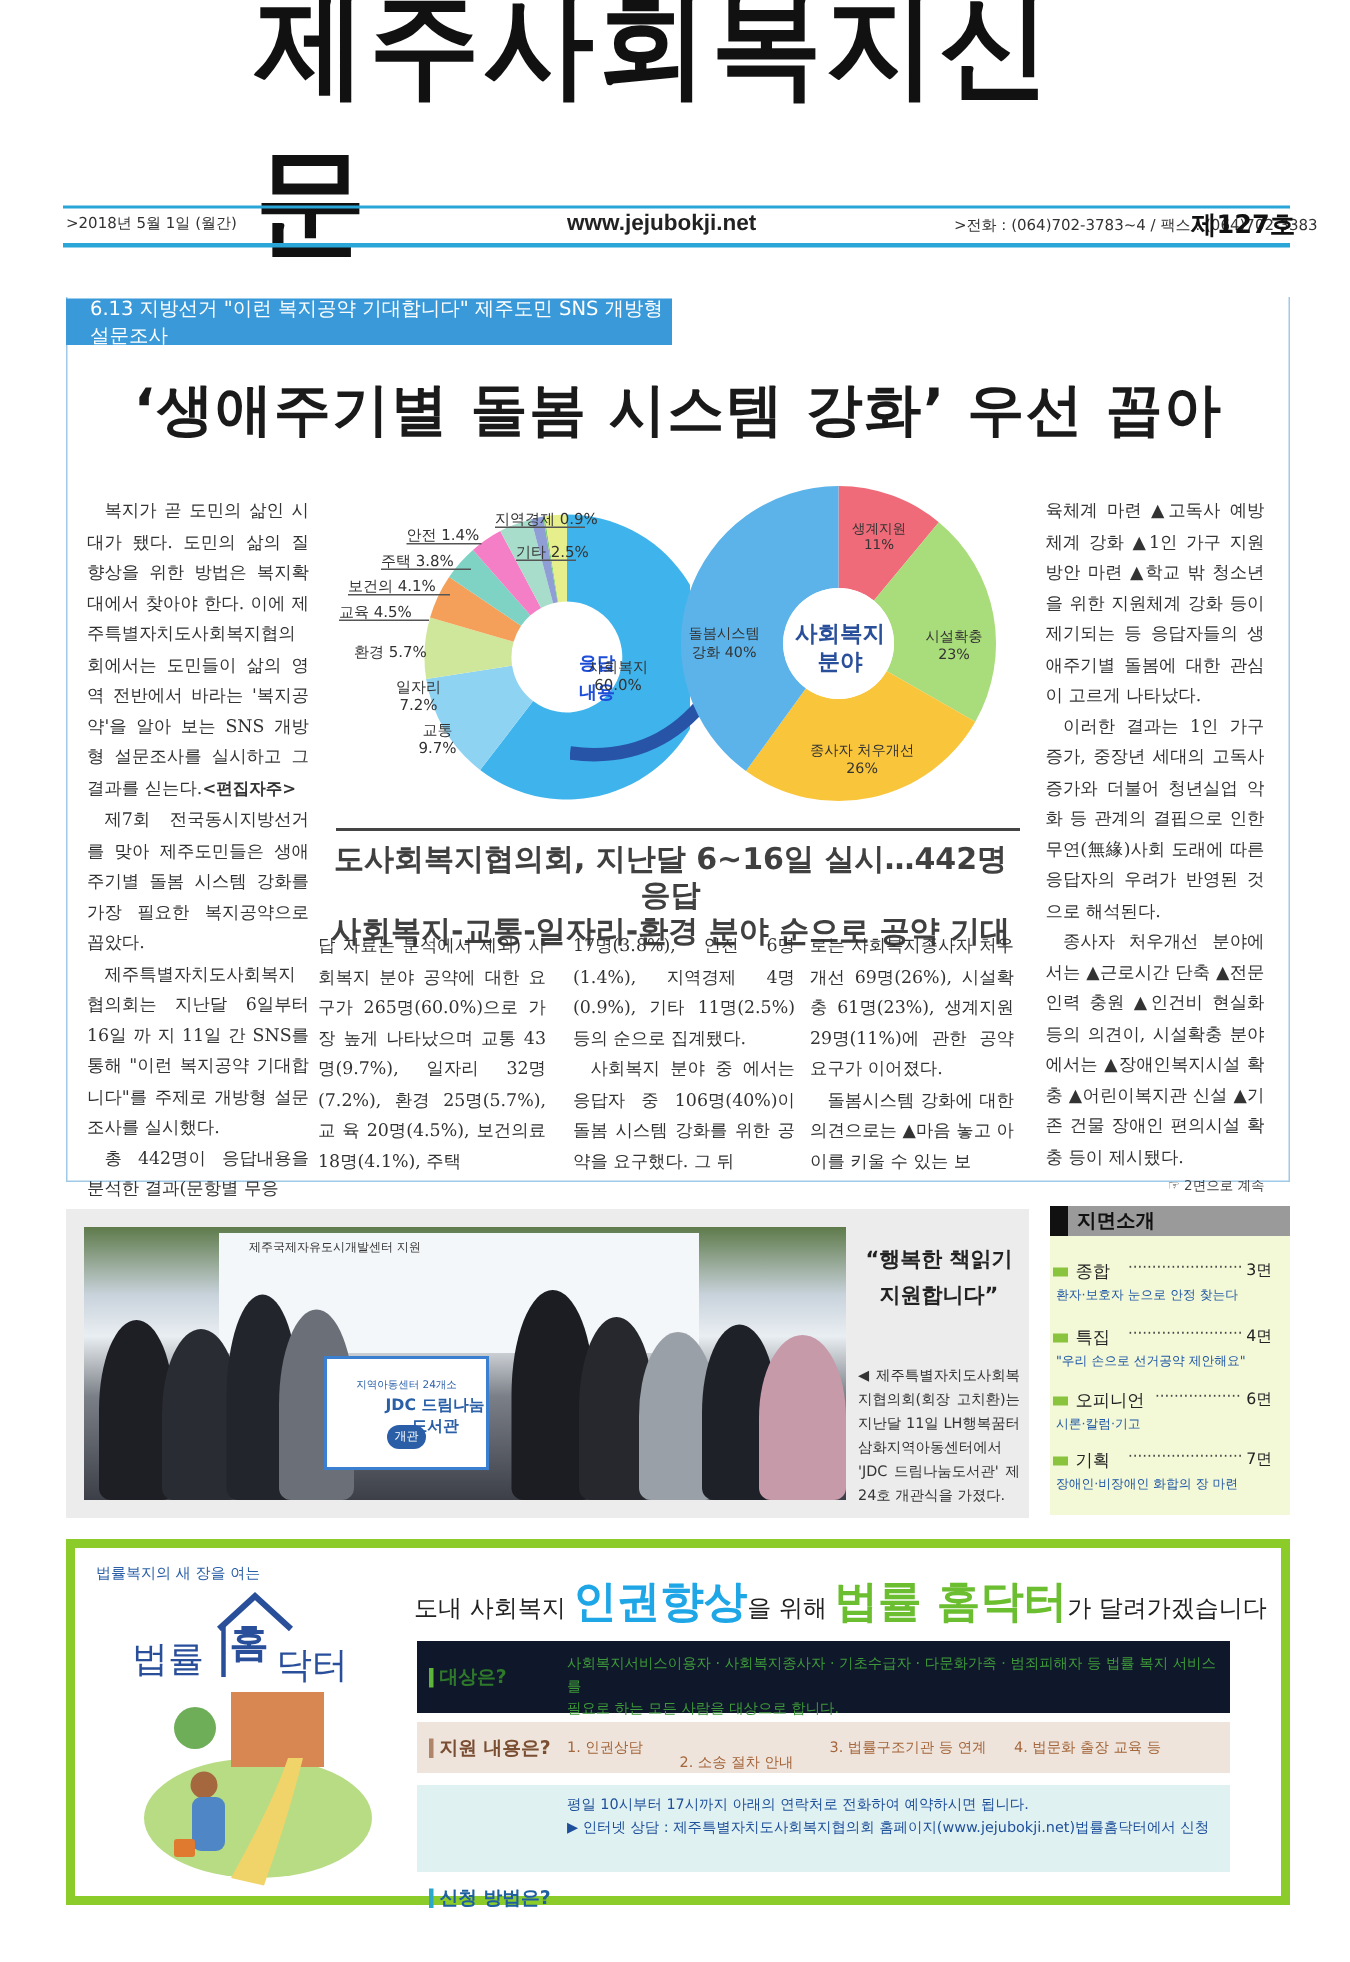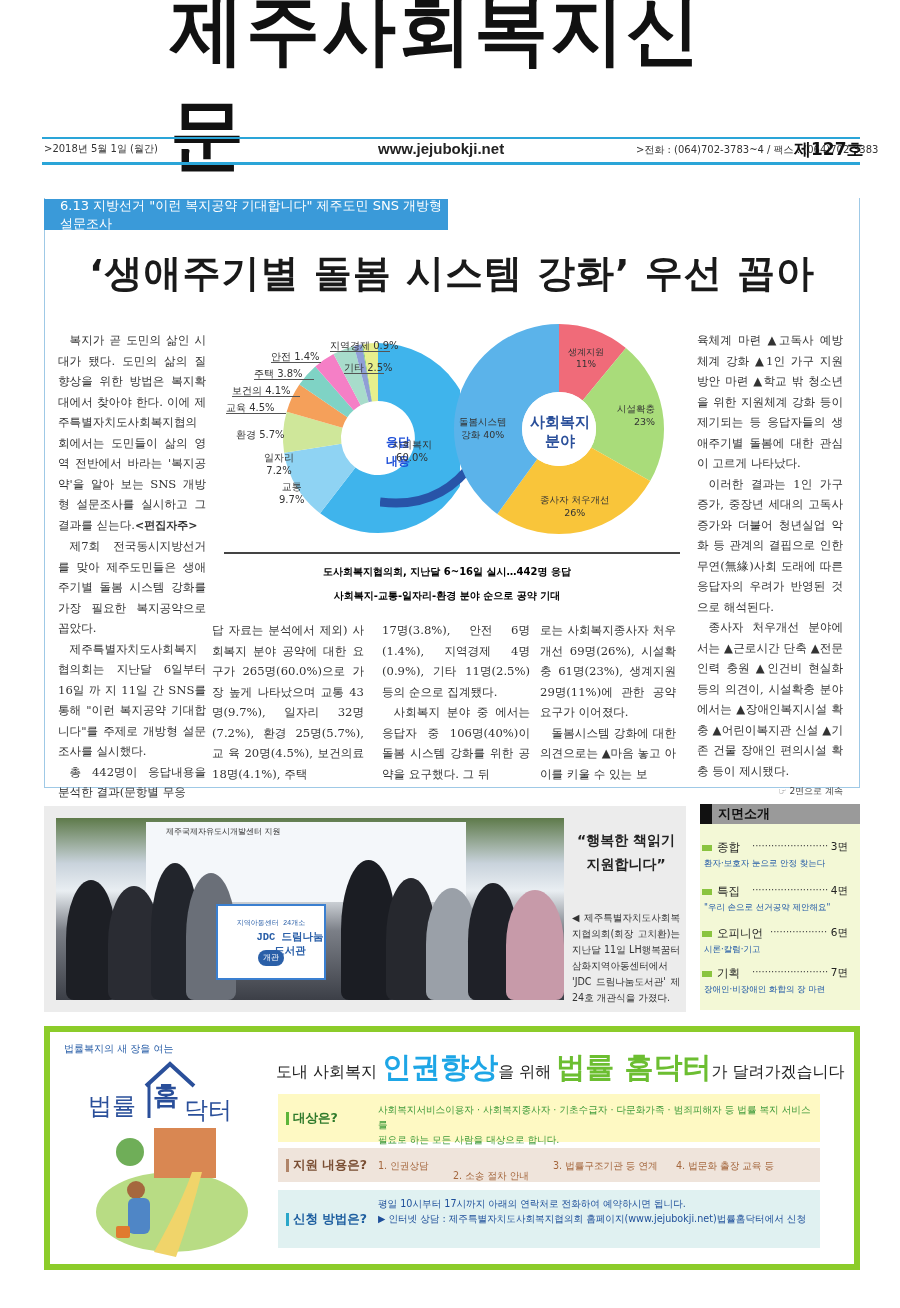"시설확충" div.abs { text-align: right -> center; top: 403px -> 418px }
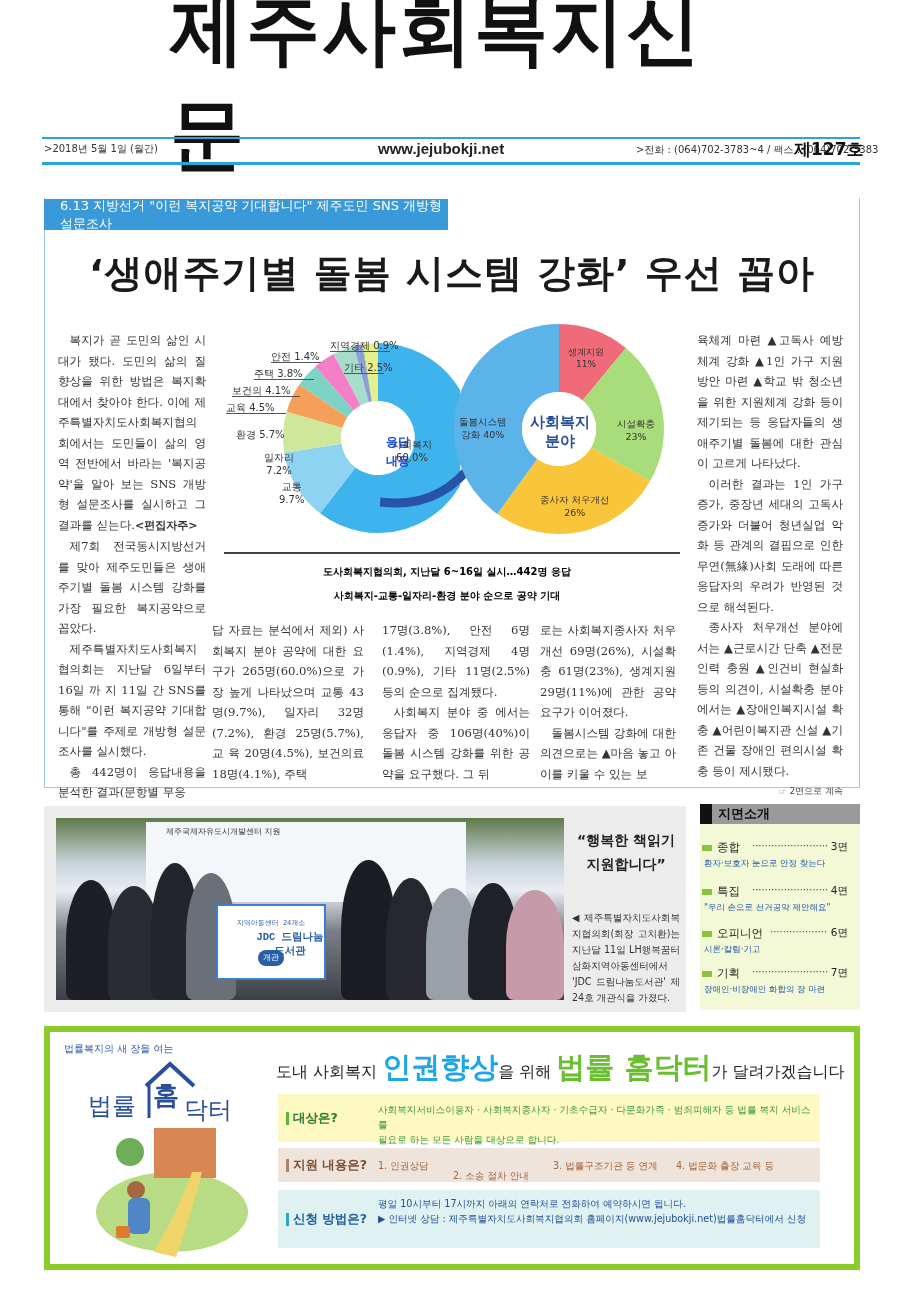"도사회복지협의회, 지난달 6~16일 실시…442명 응답" .subhead { color: #000000 -> #404040; font-size: 10px -> 20px }
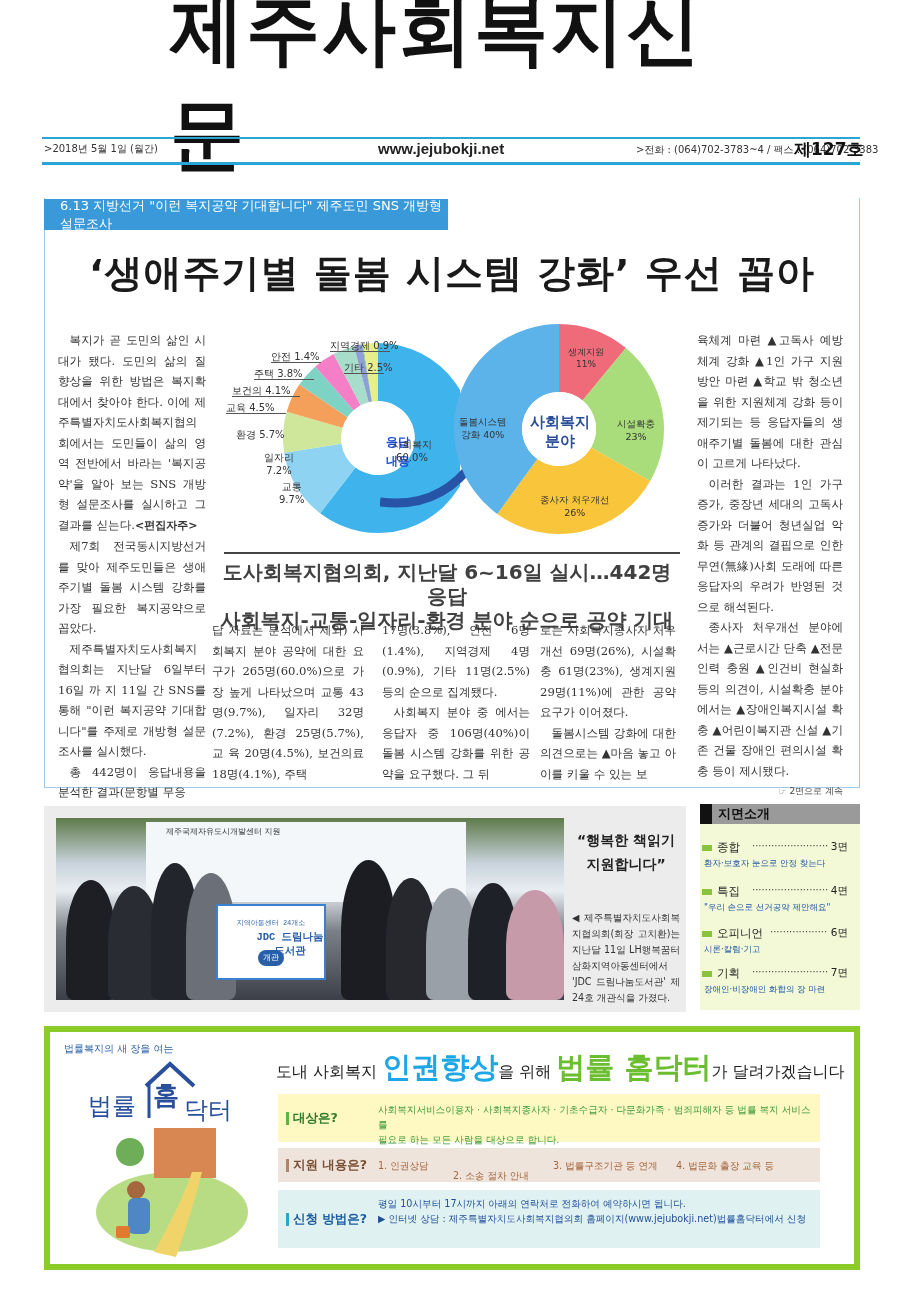"지역아동센터 24개소" .sign { font-family: Liberation Mono, monospace -> none }
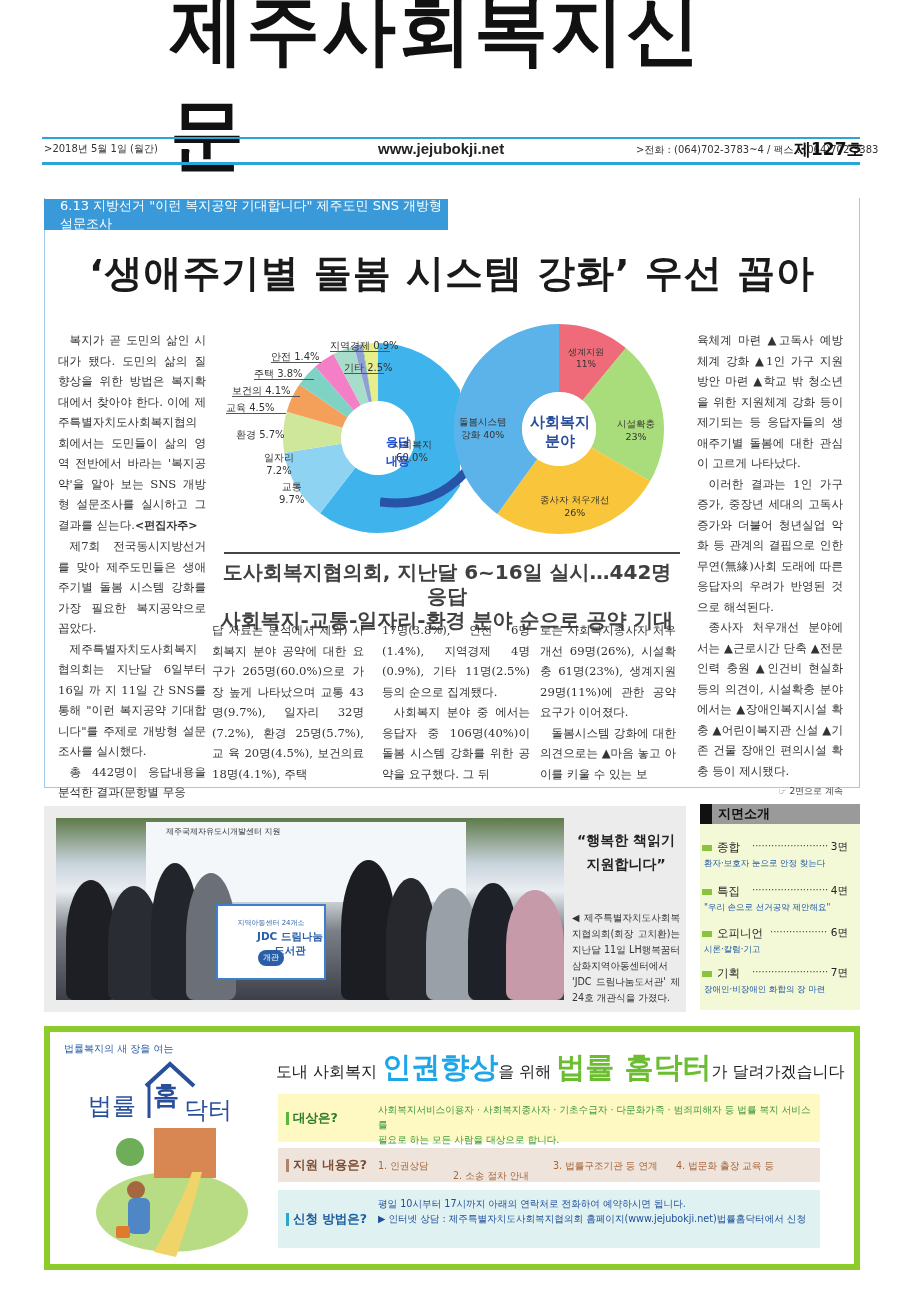"대상은?" .row-green { background: #fef9c3 -> #0f172a }
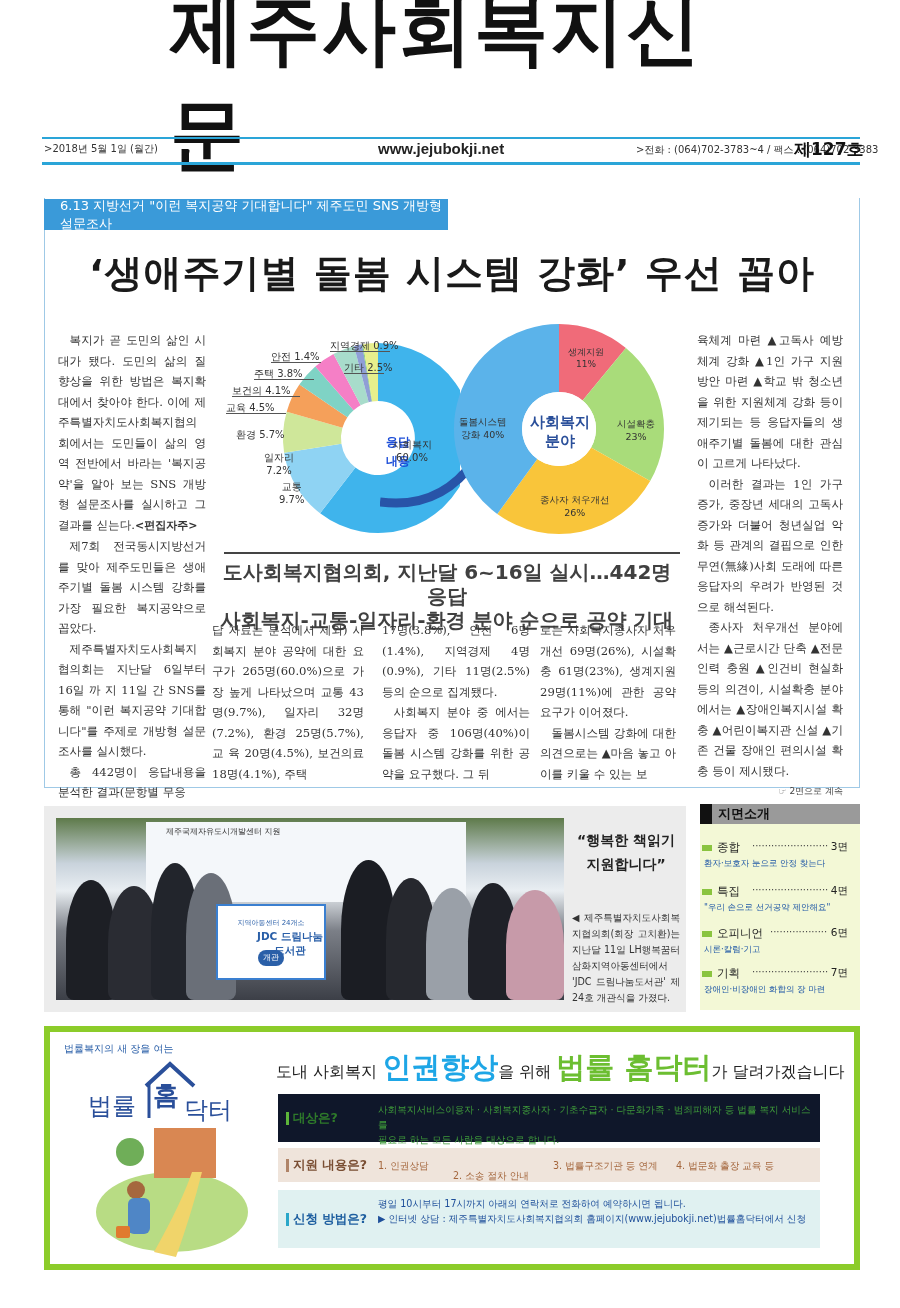"신청 방법은?" .row-cyan .ad-label { margin-top: none -> 46px }
